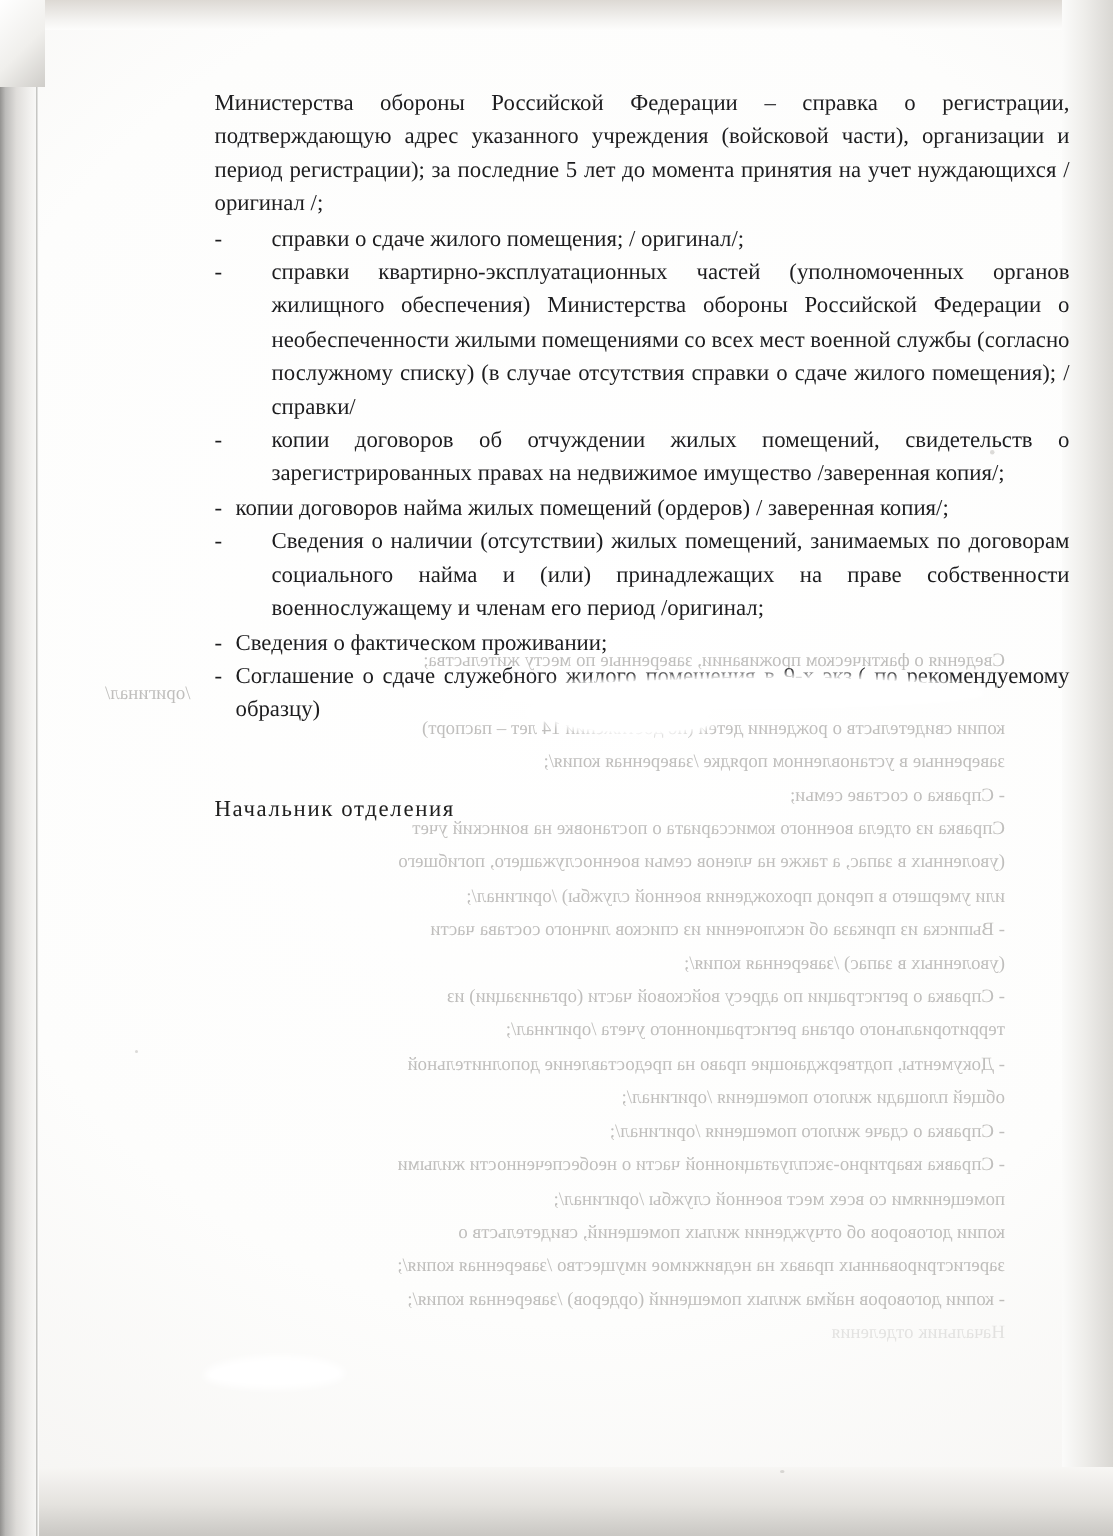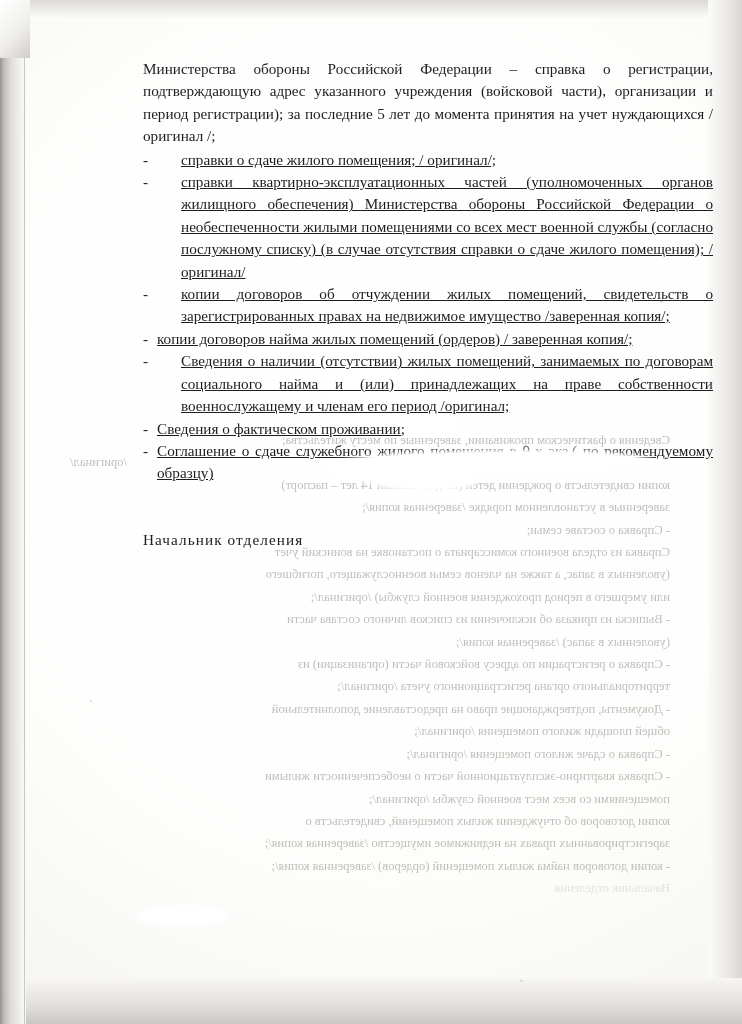"справки о сдаче жилого помещения;" .dash-item .txt { text-decoration: underline -> none }
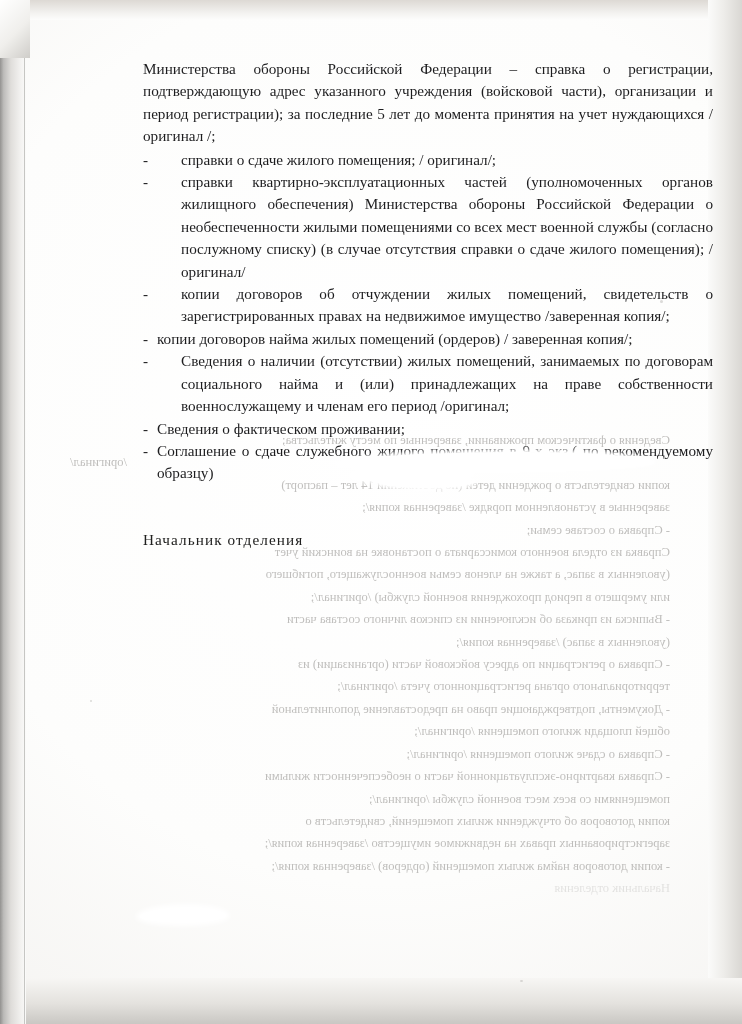"справки квартирно-эксплуатационных" span.txt { text: оригинал/ -> справки/ }
